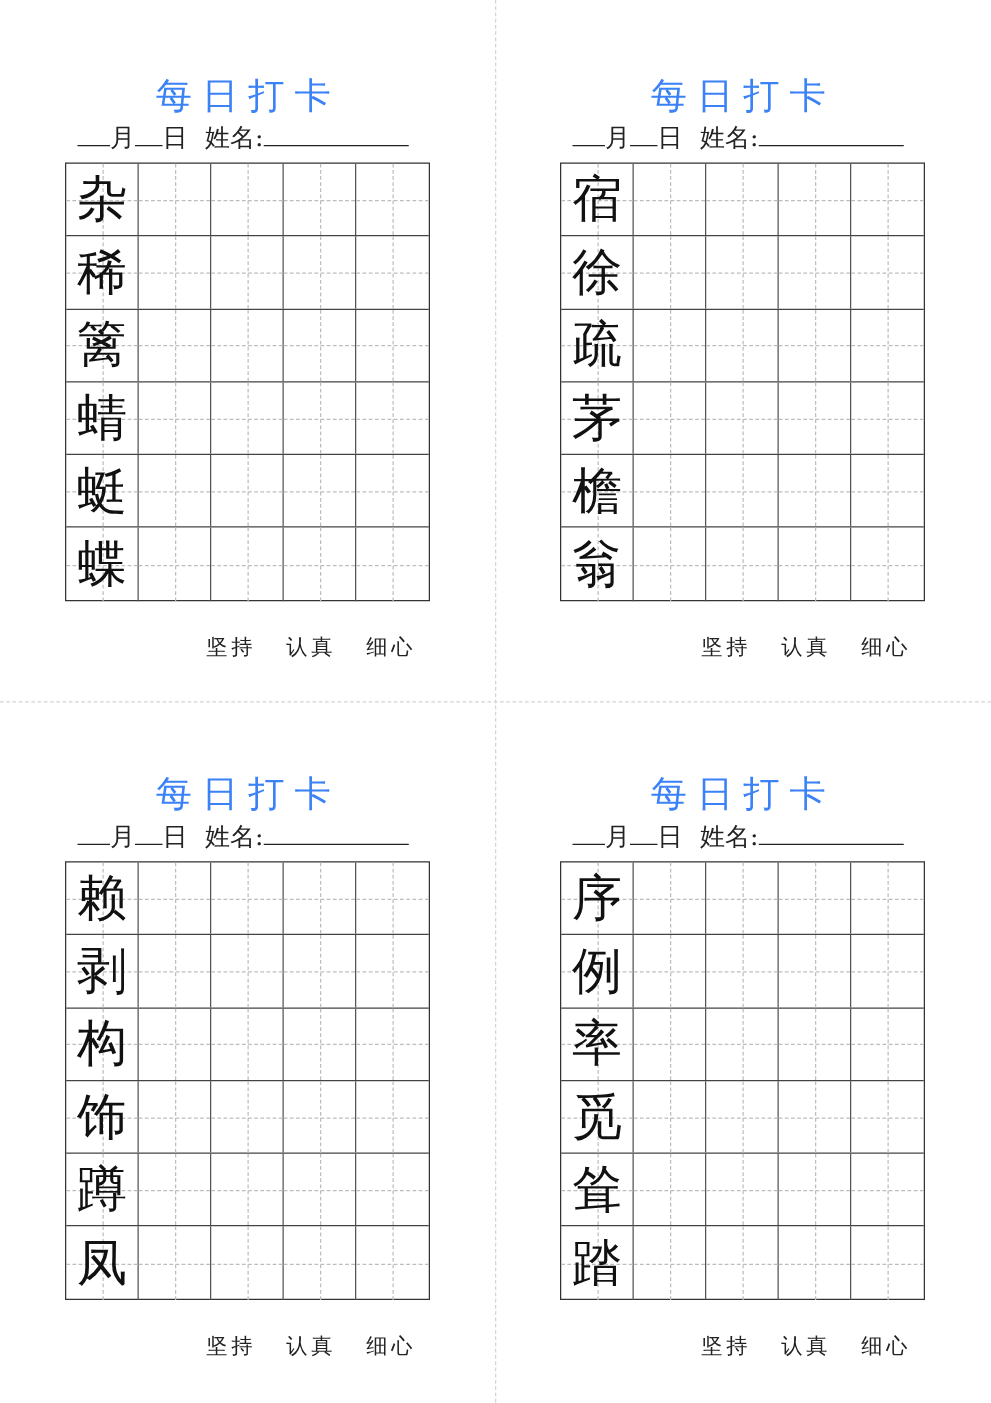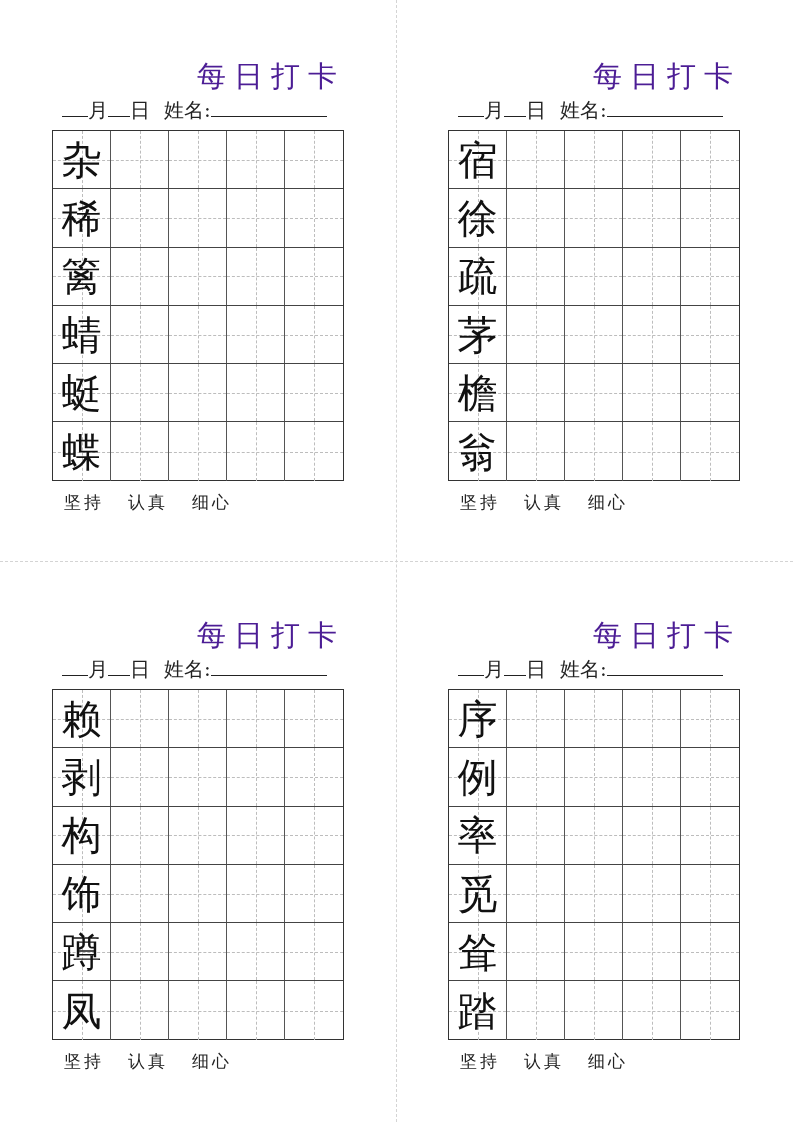"每日打卡" .title { color: #4c1d95 -> #3b82f6; text-align: right -> center }
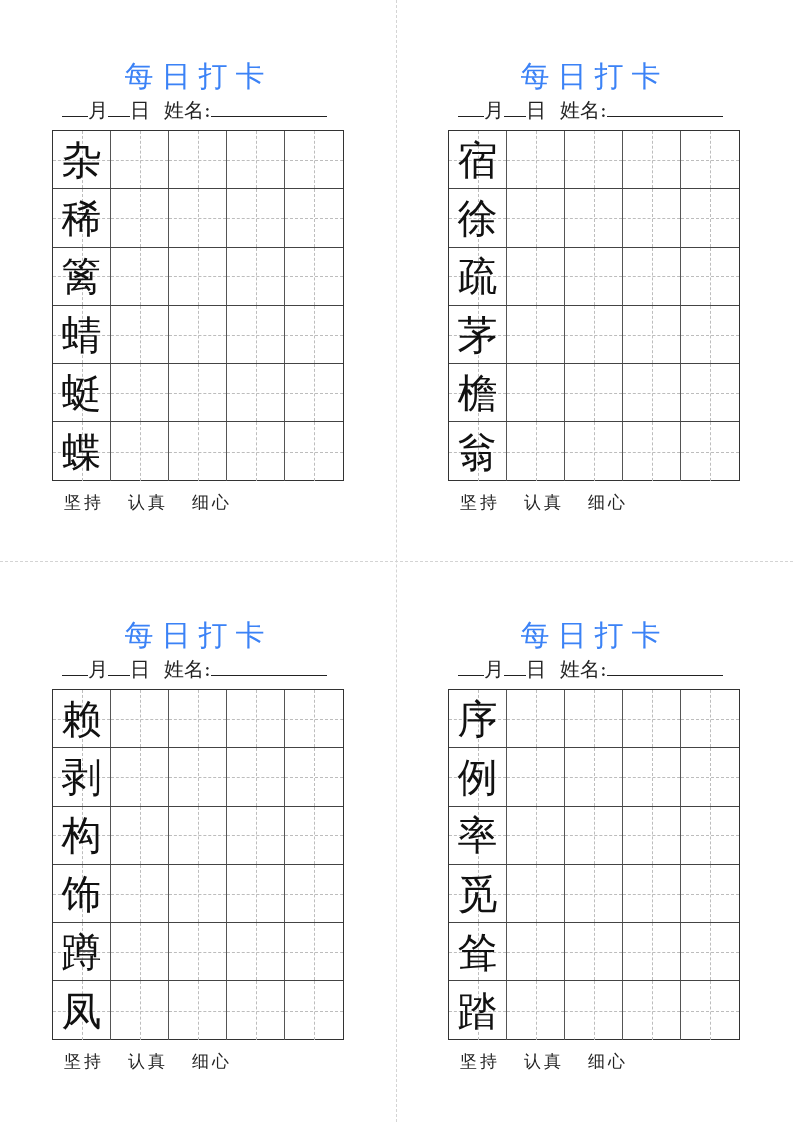"坚持 认真 细心" .footer { text-align: left -> right; top: 432px -> 448px }
